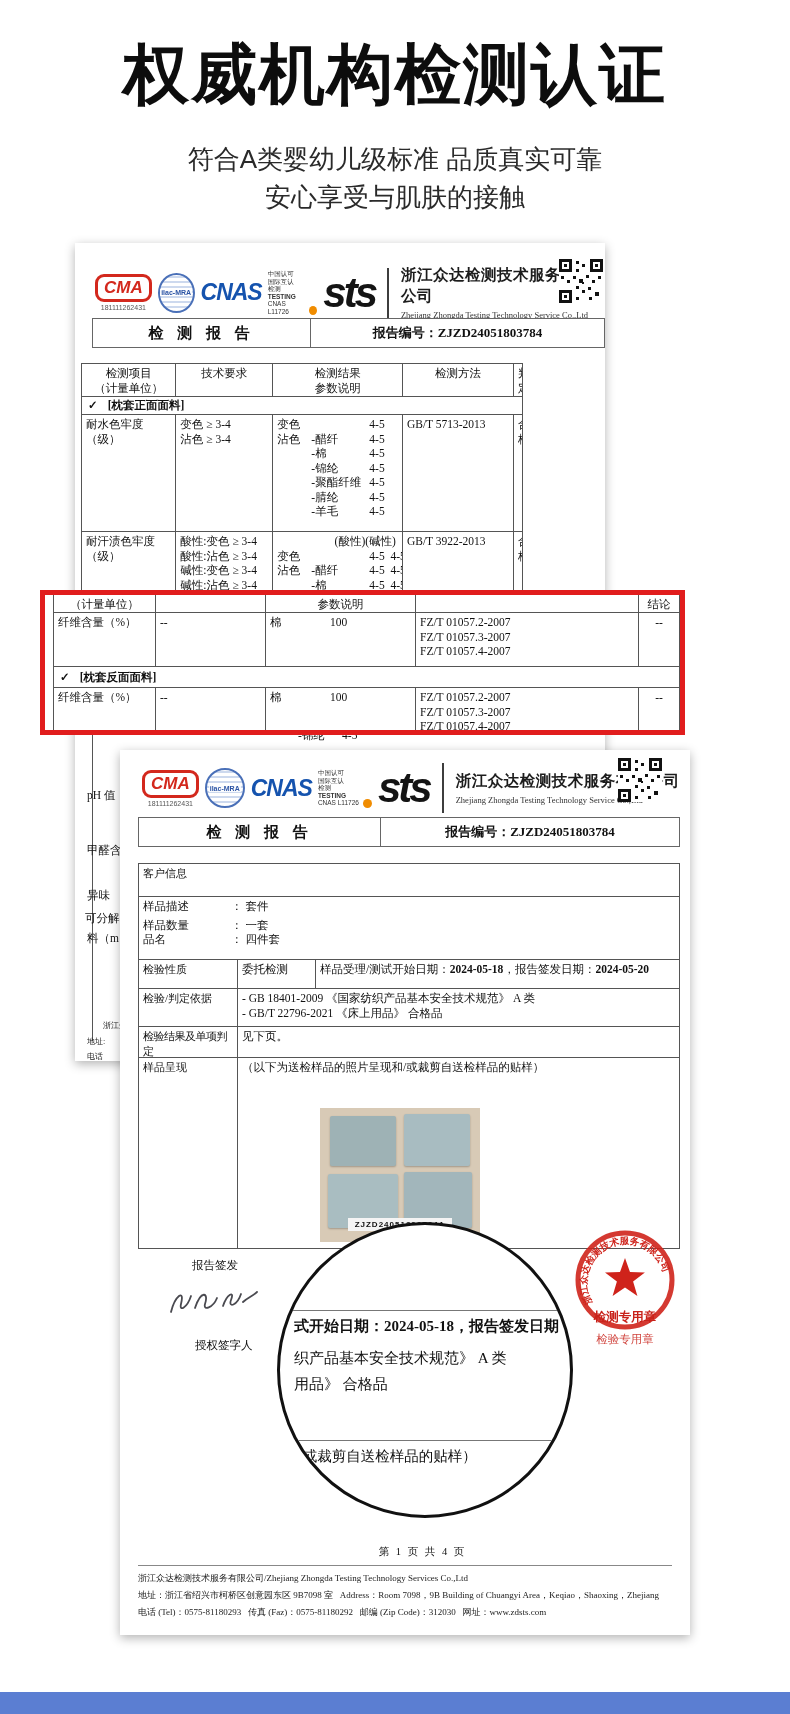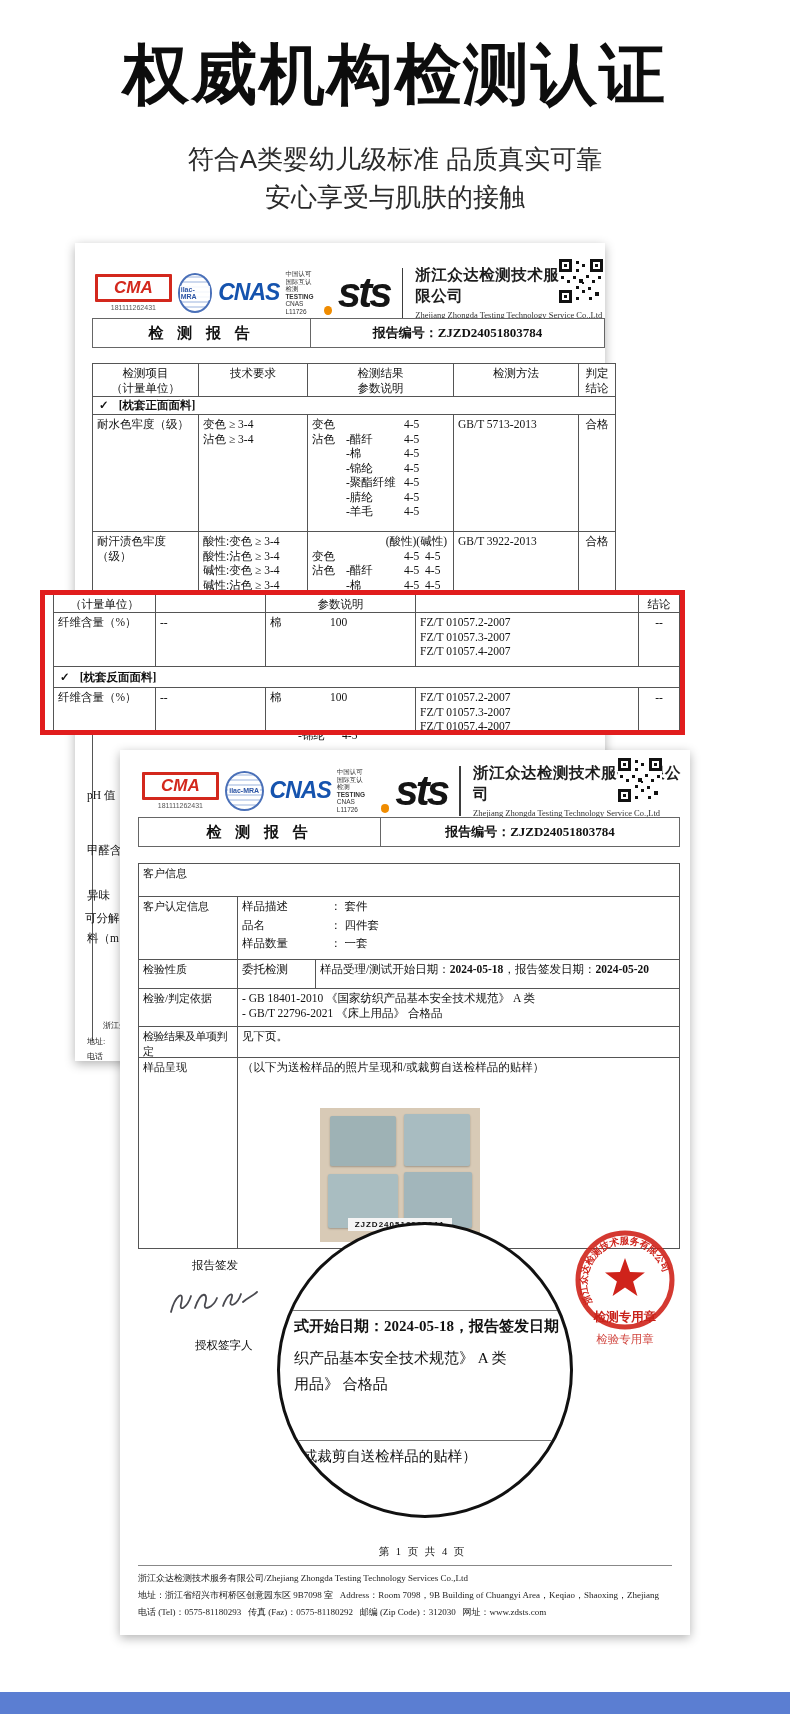"CMA" .cma { border-radius: 1px -> 9px; padding: 1px 16px -> 1px 6px }
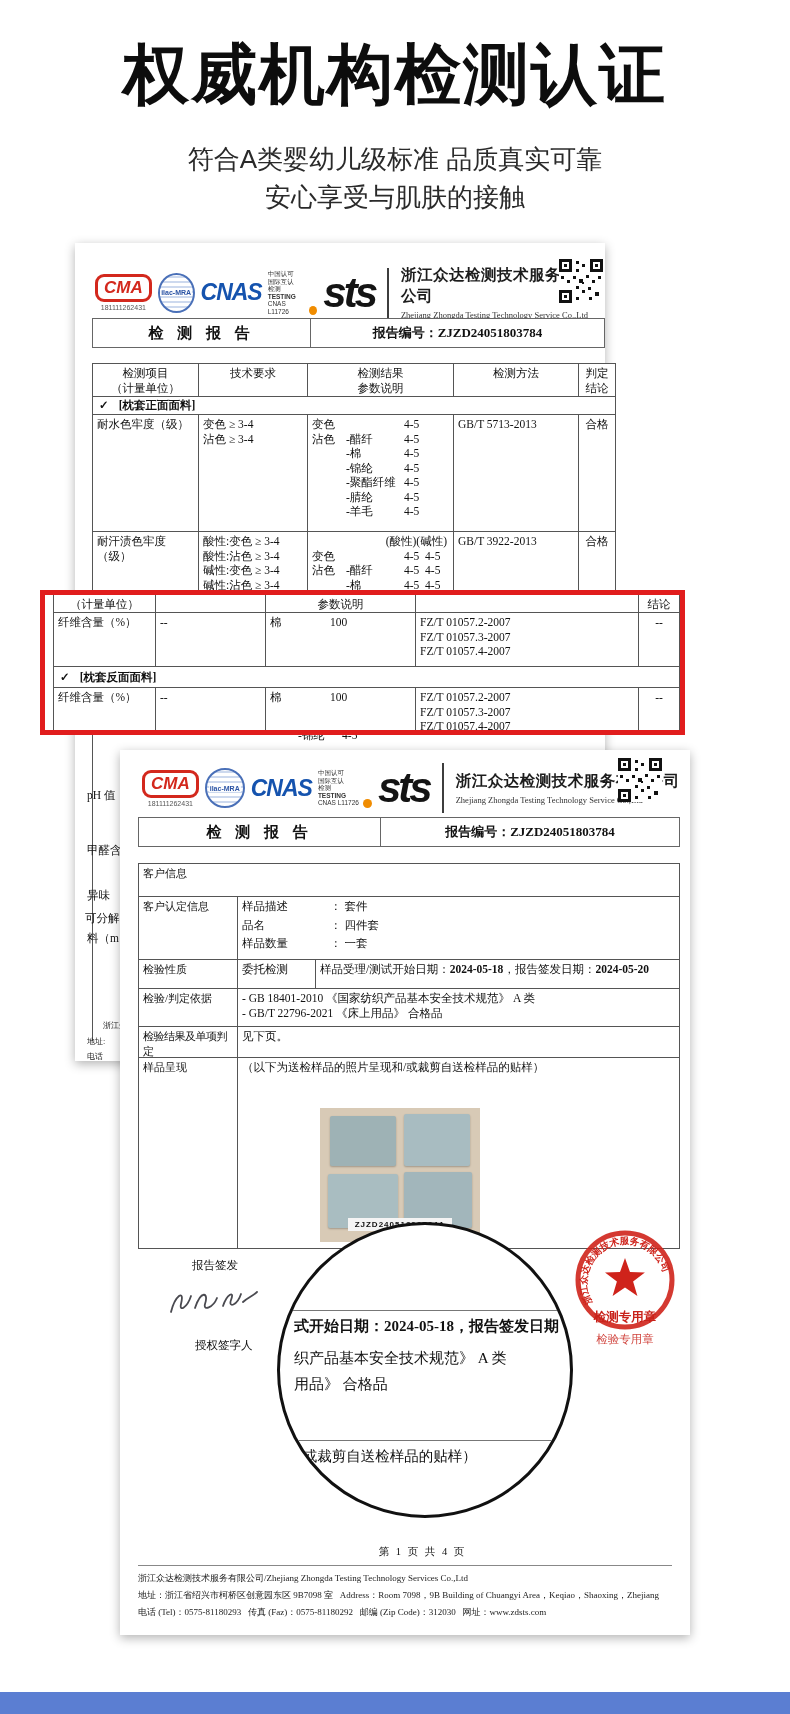"检测项目" div.tbl { left: 17px -> 6px; width: 524px -> 442px }
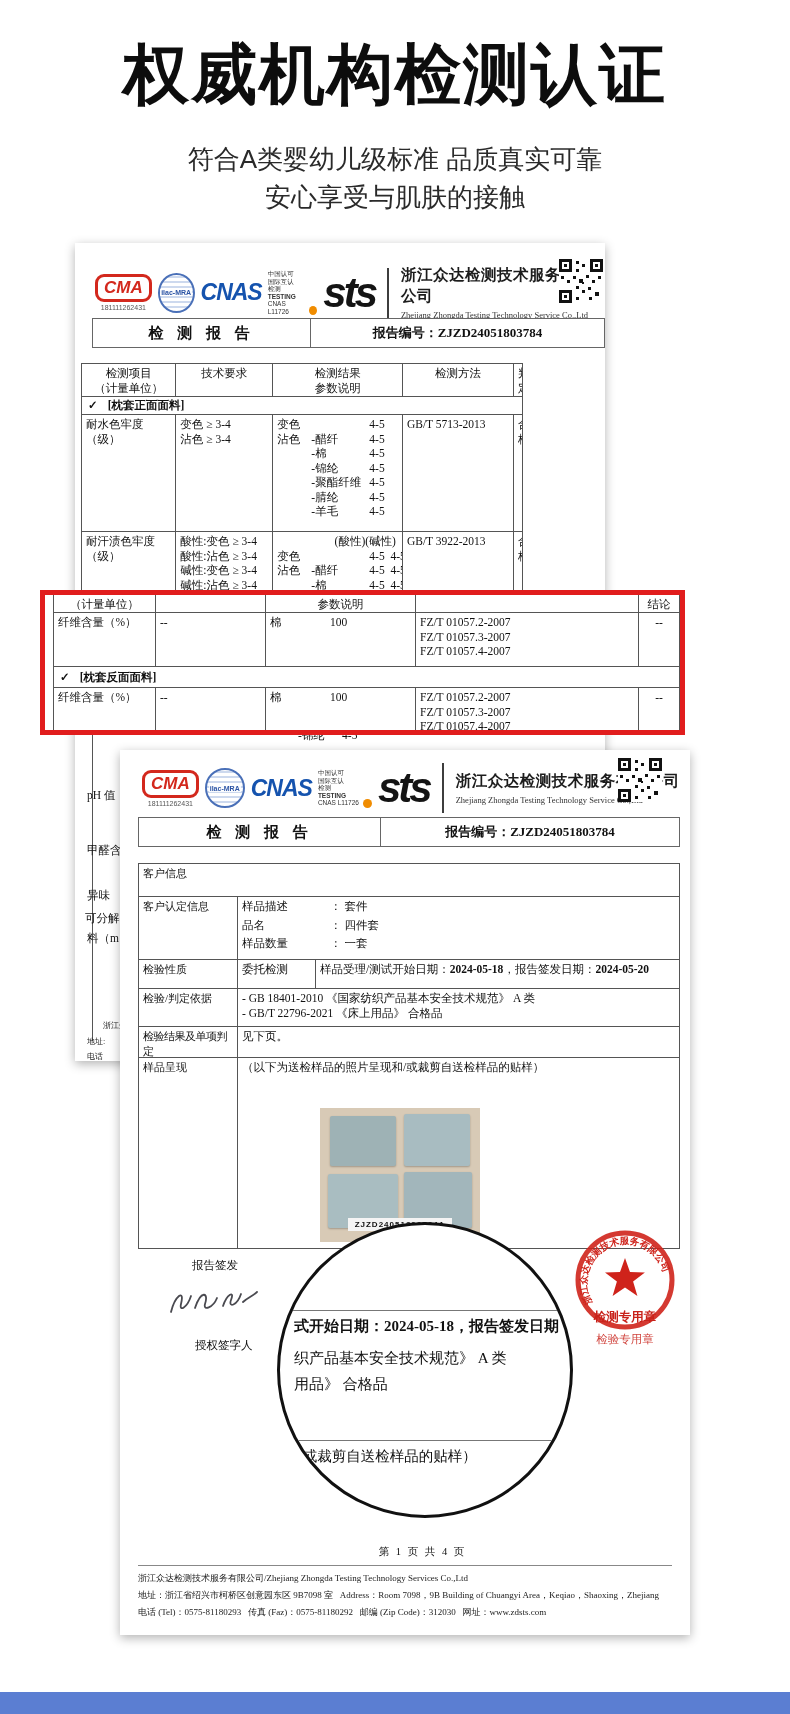"客户认定信息" div.td { html: <div>客户认定信息</div> -> none }
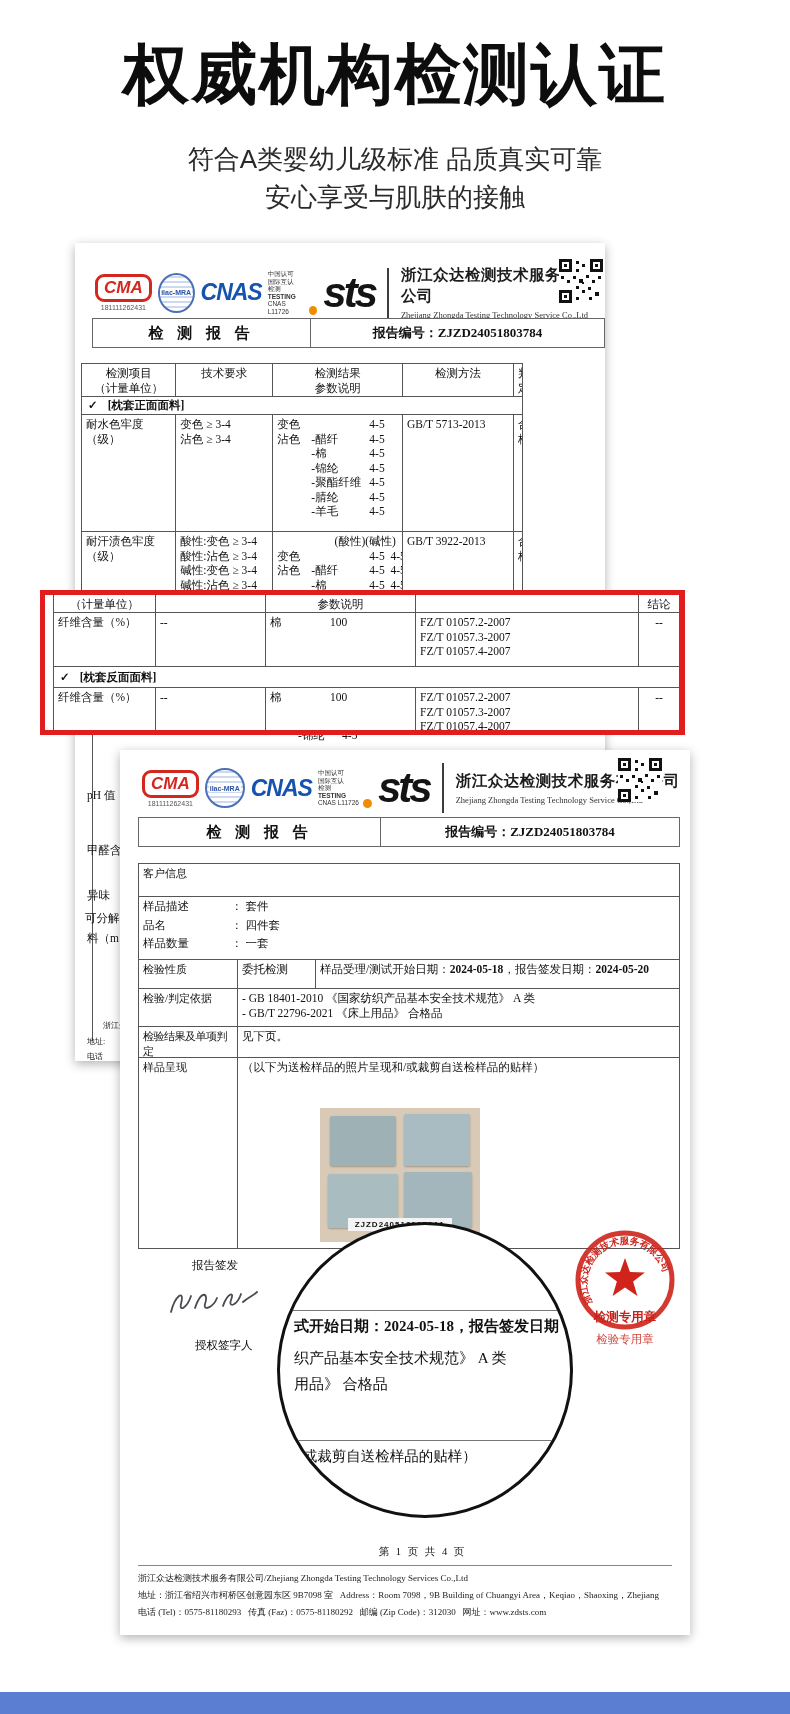"品名" div.kv { order: before "样品数量" -> after "样品数量" }
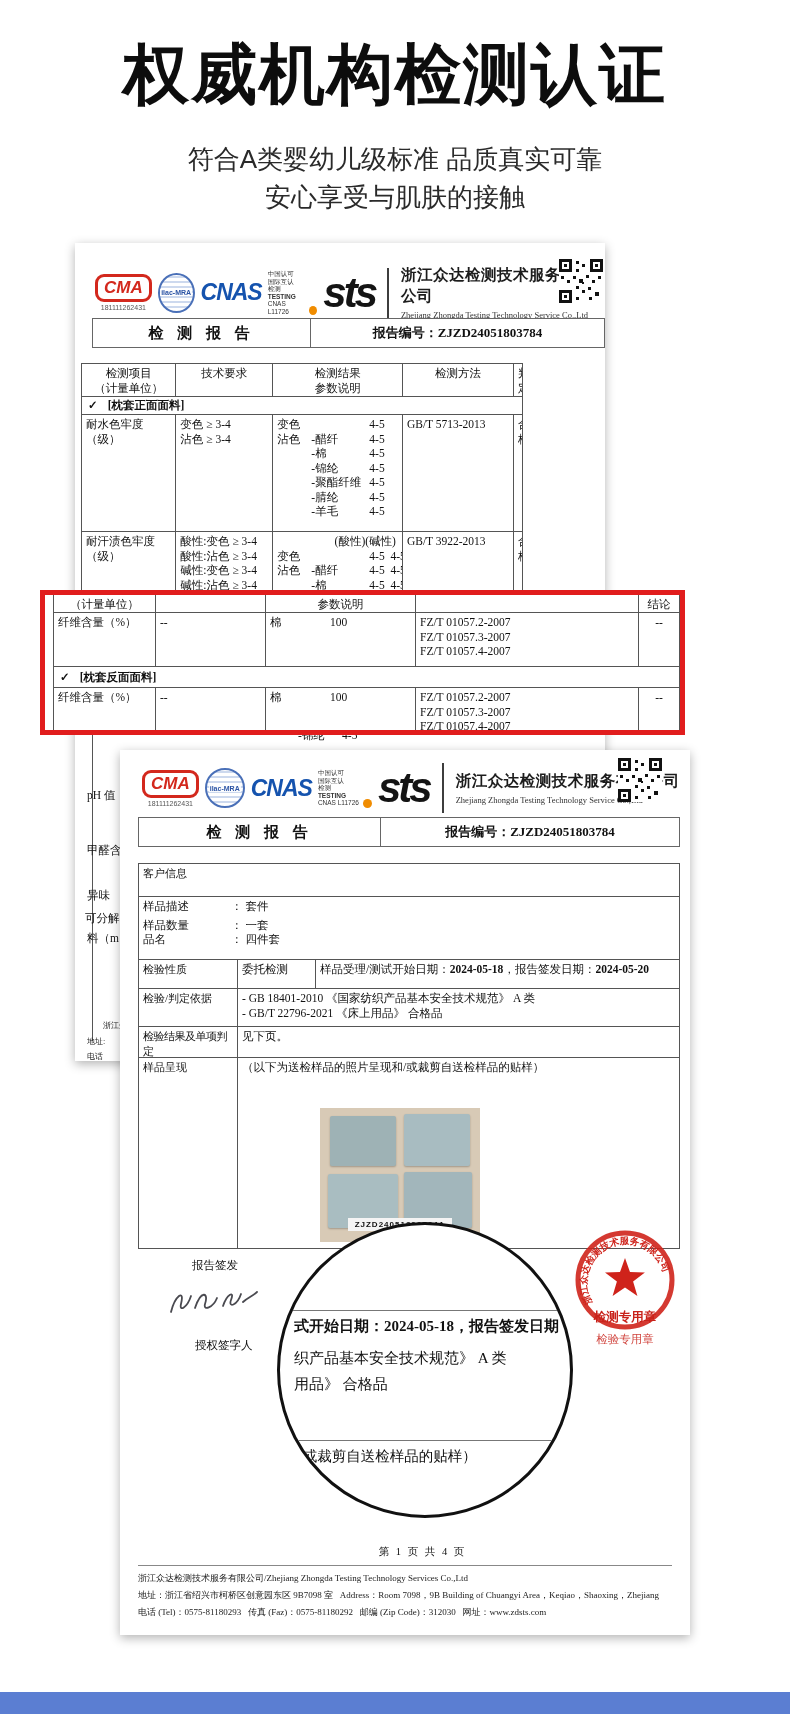"- GB 18401-2010 《国家纺织产品基本安全技术规范》 A" div { text: 18401-2010 -> 18401-2009 }
